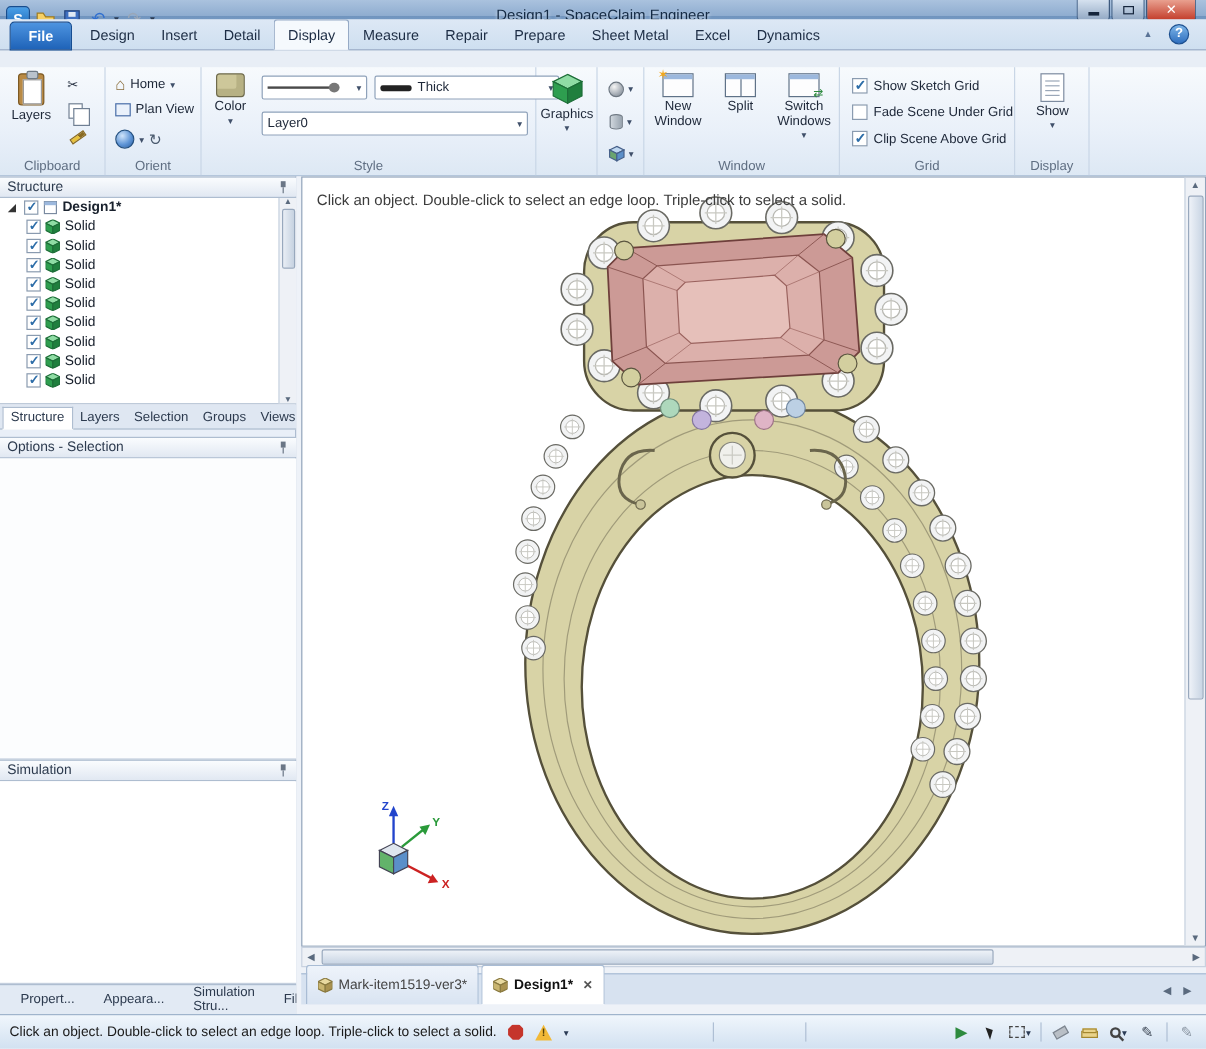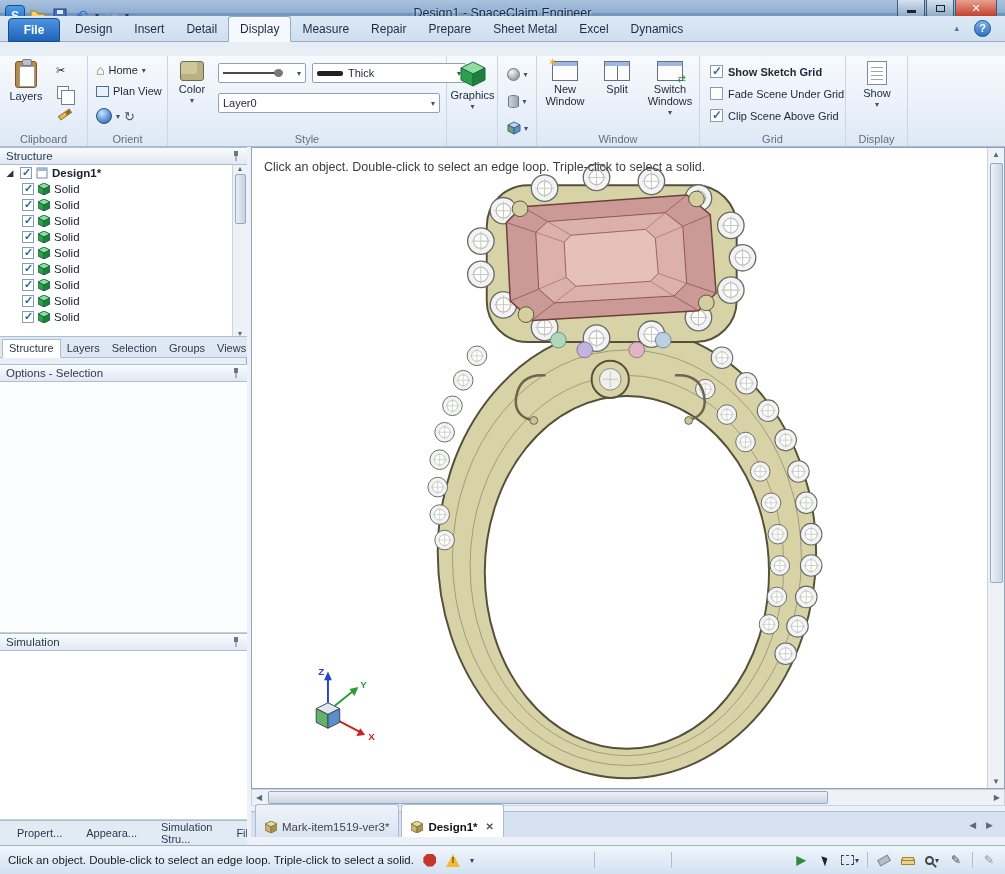"Show Sketch Grid" div.cbrow { font-weight: bold -> none }
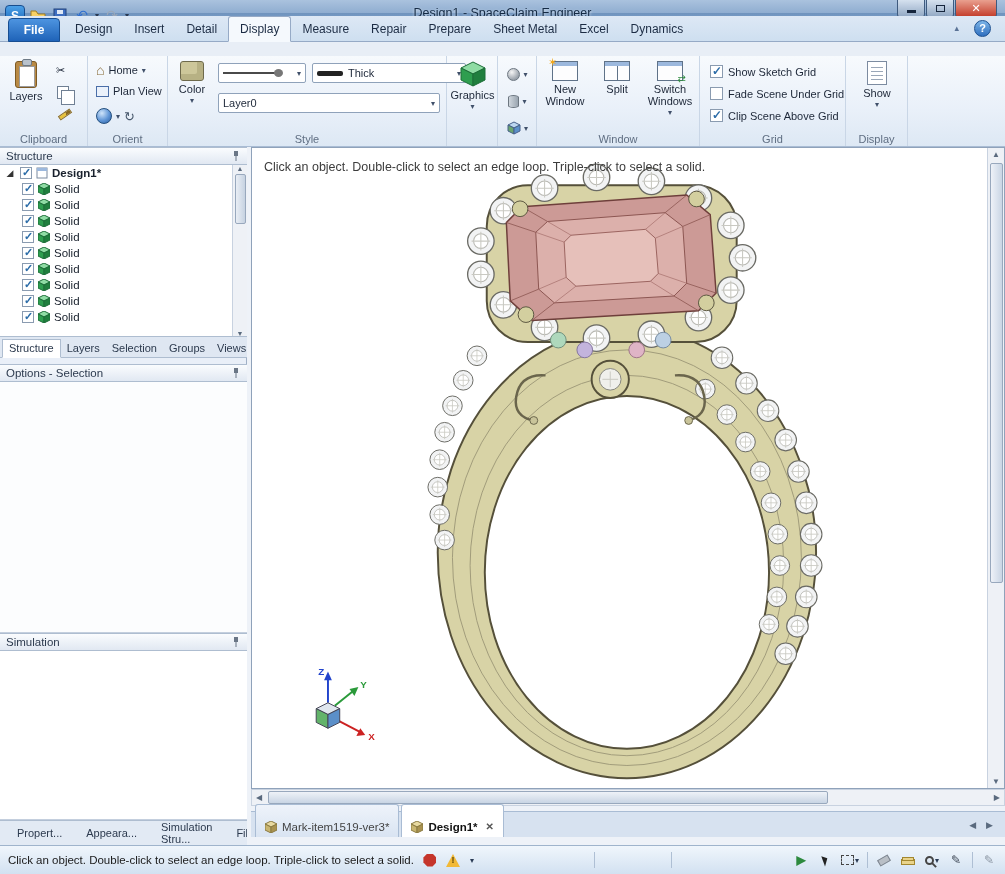"Mark-item1519-ver3*" .dtab { align-items: none -> center }
